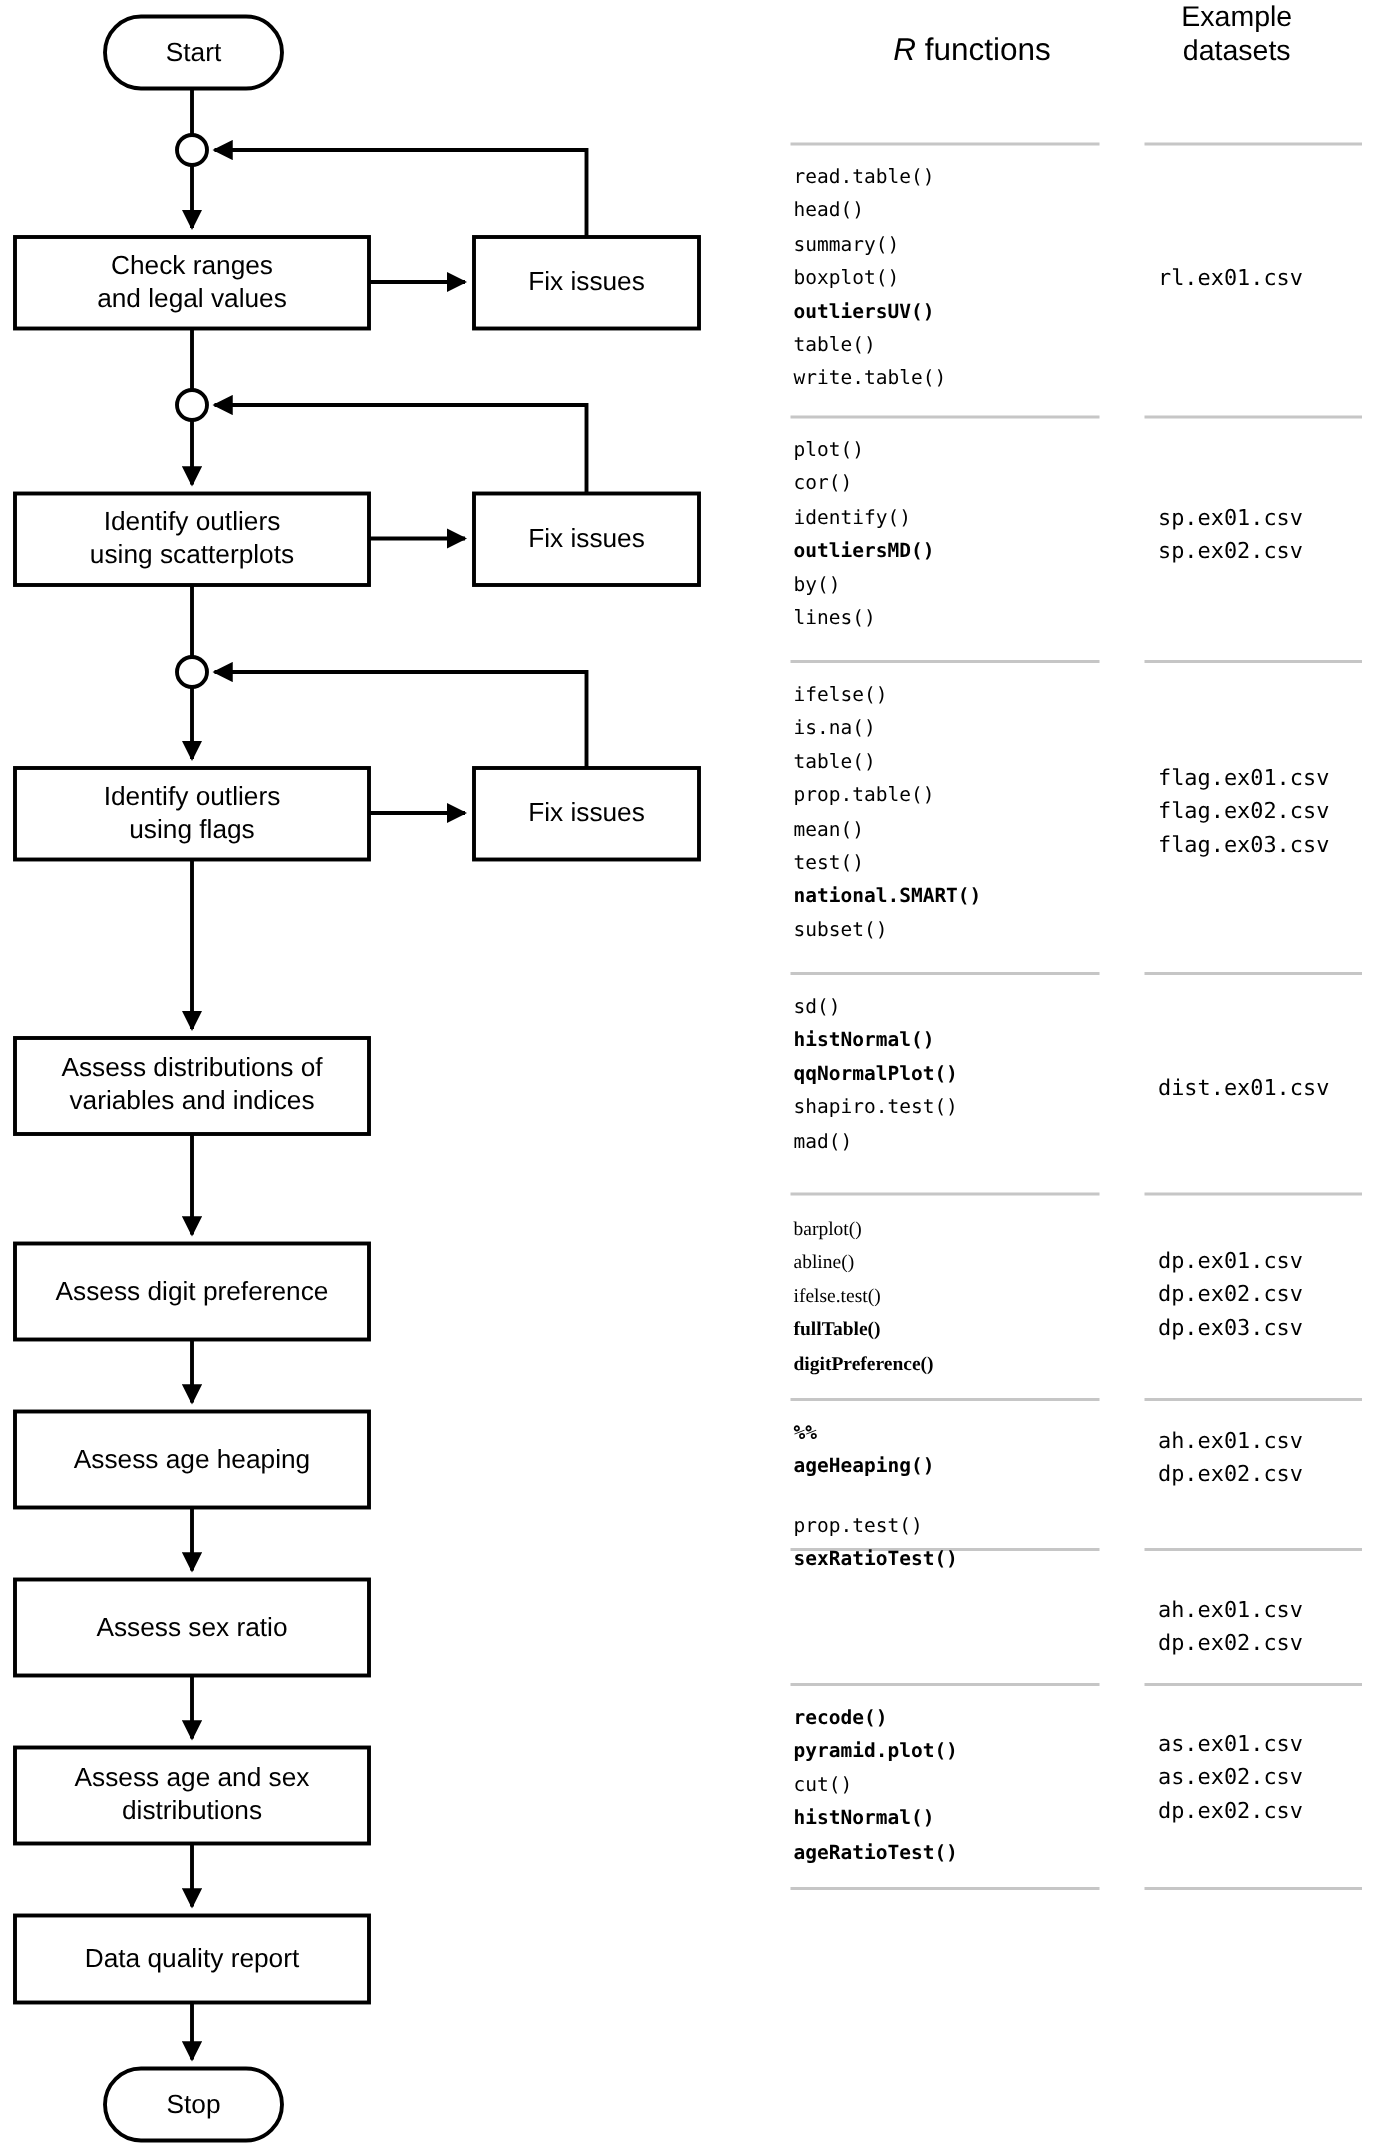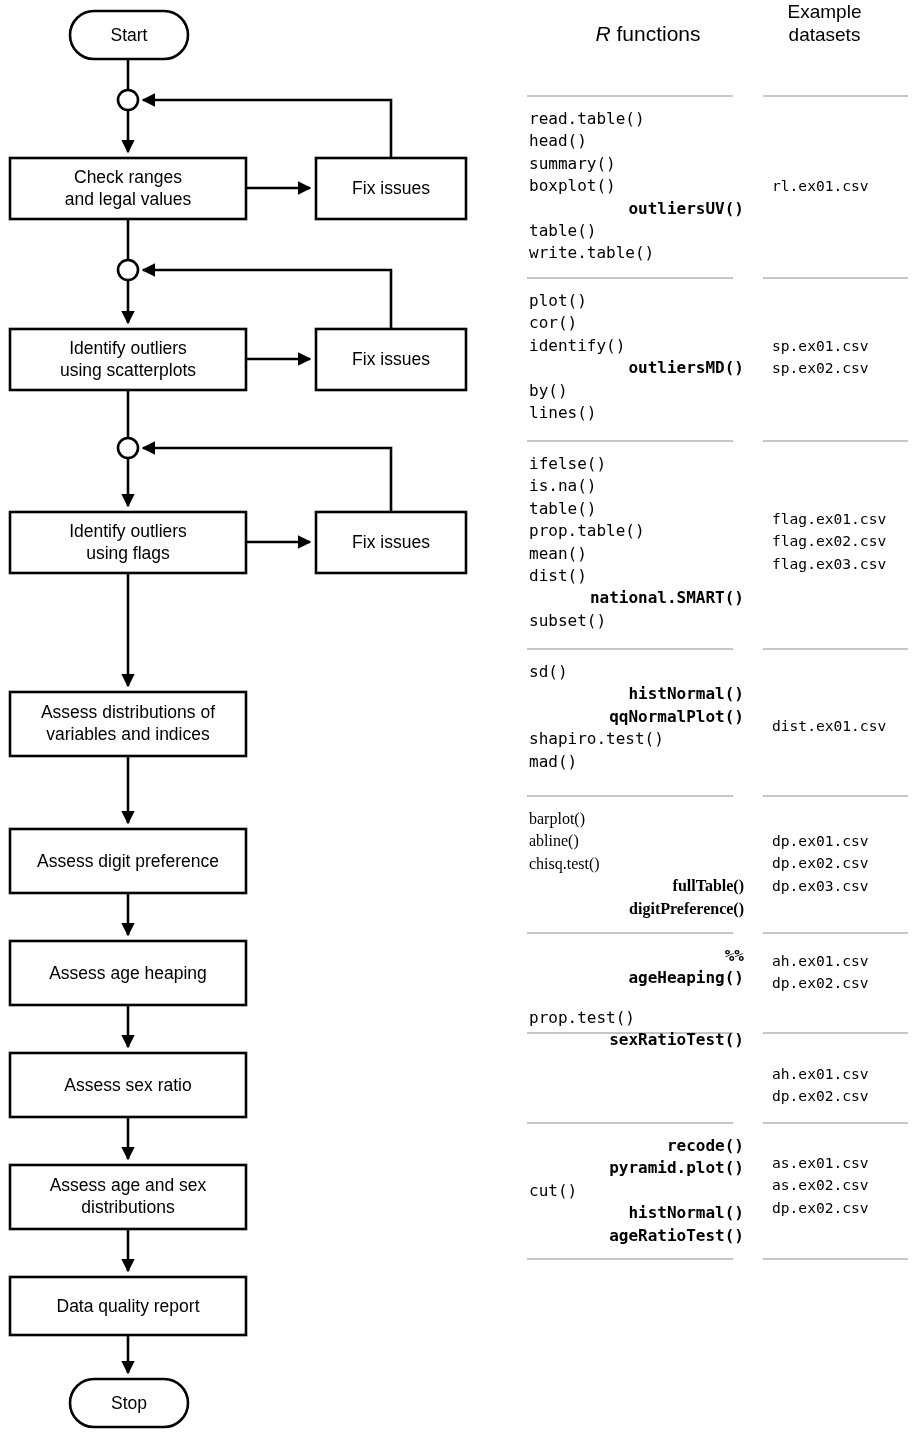"read.table()" .fn-list { font-size: 16px -> 13px }
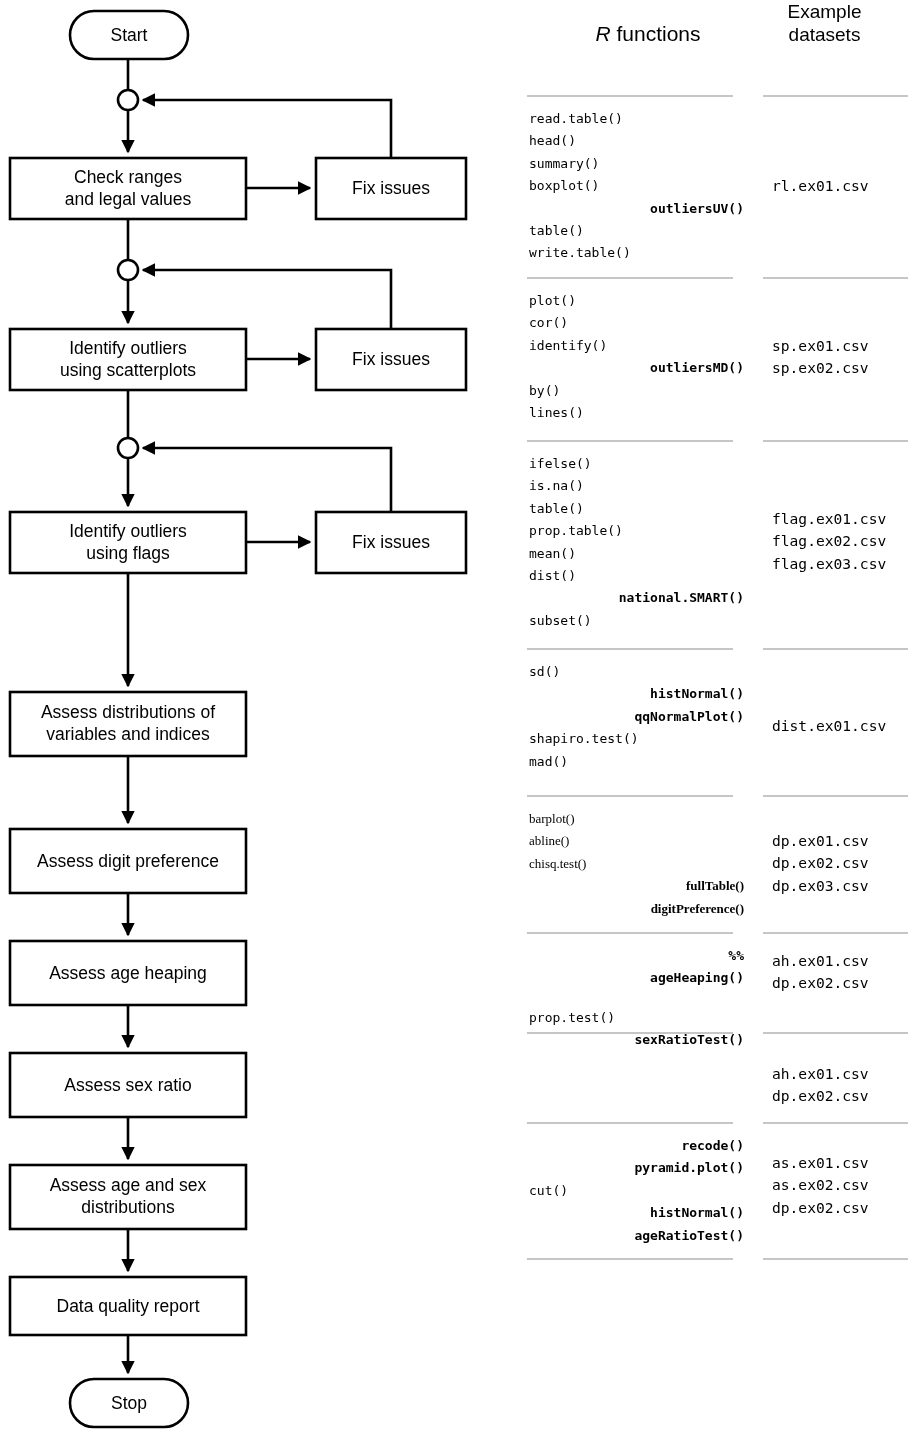"outliersUV()" .fn-list .b { text-align: right -> none }
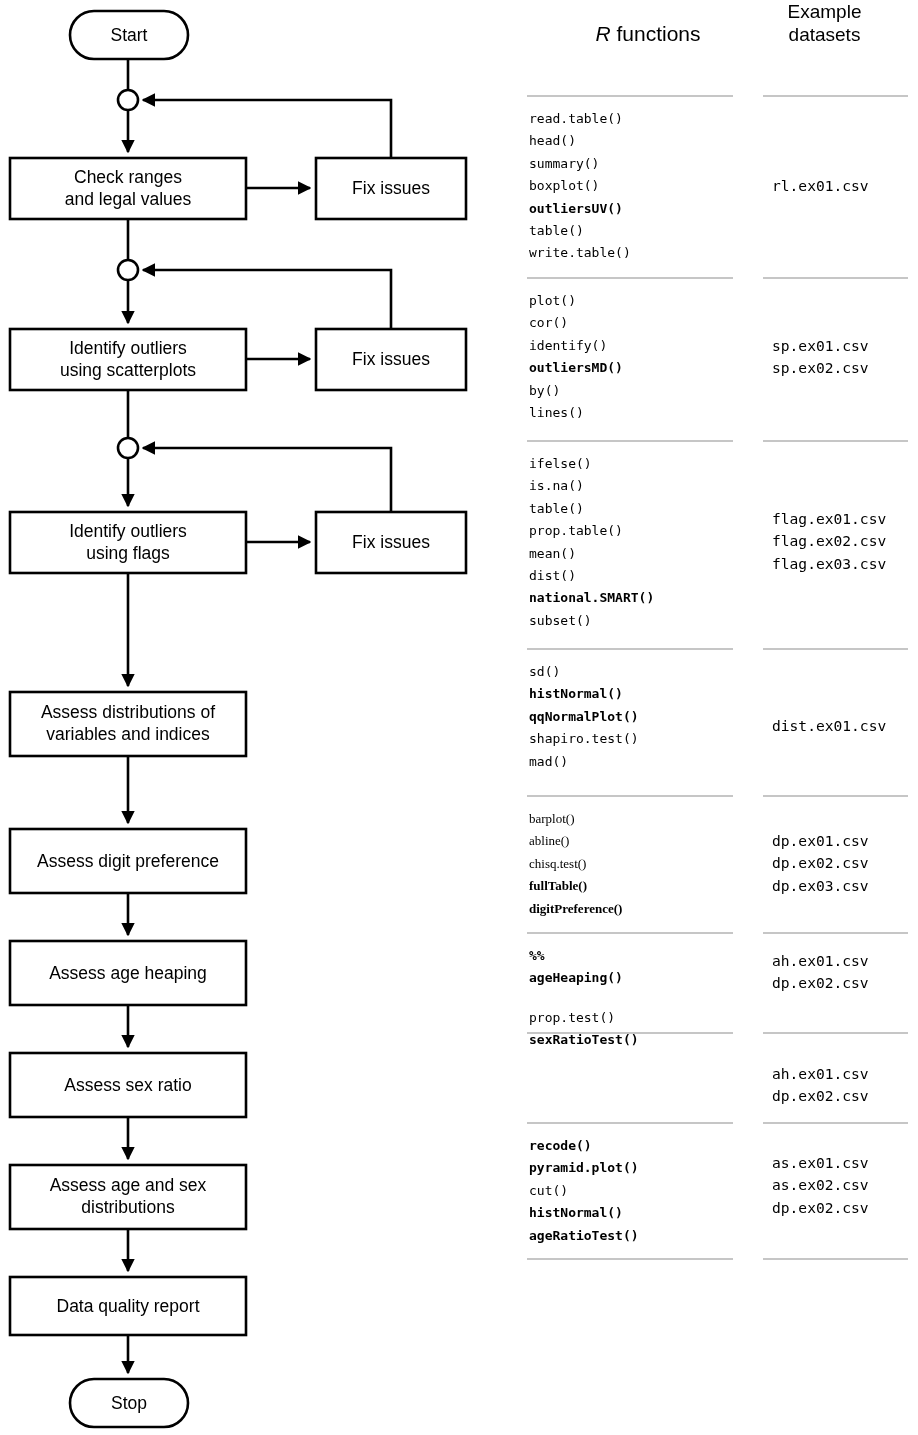"dist()" div { text: dist -> test }
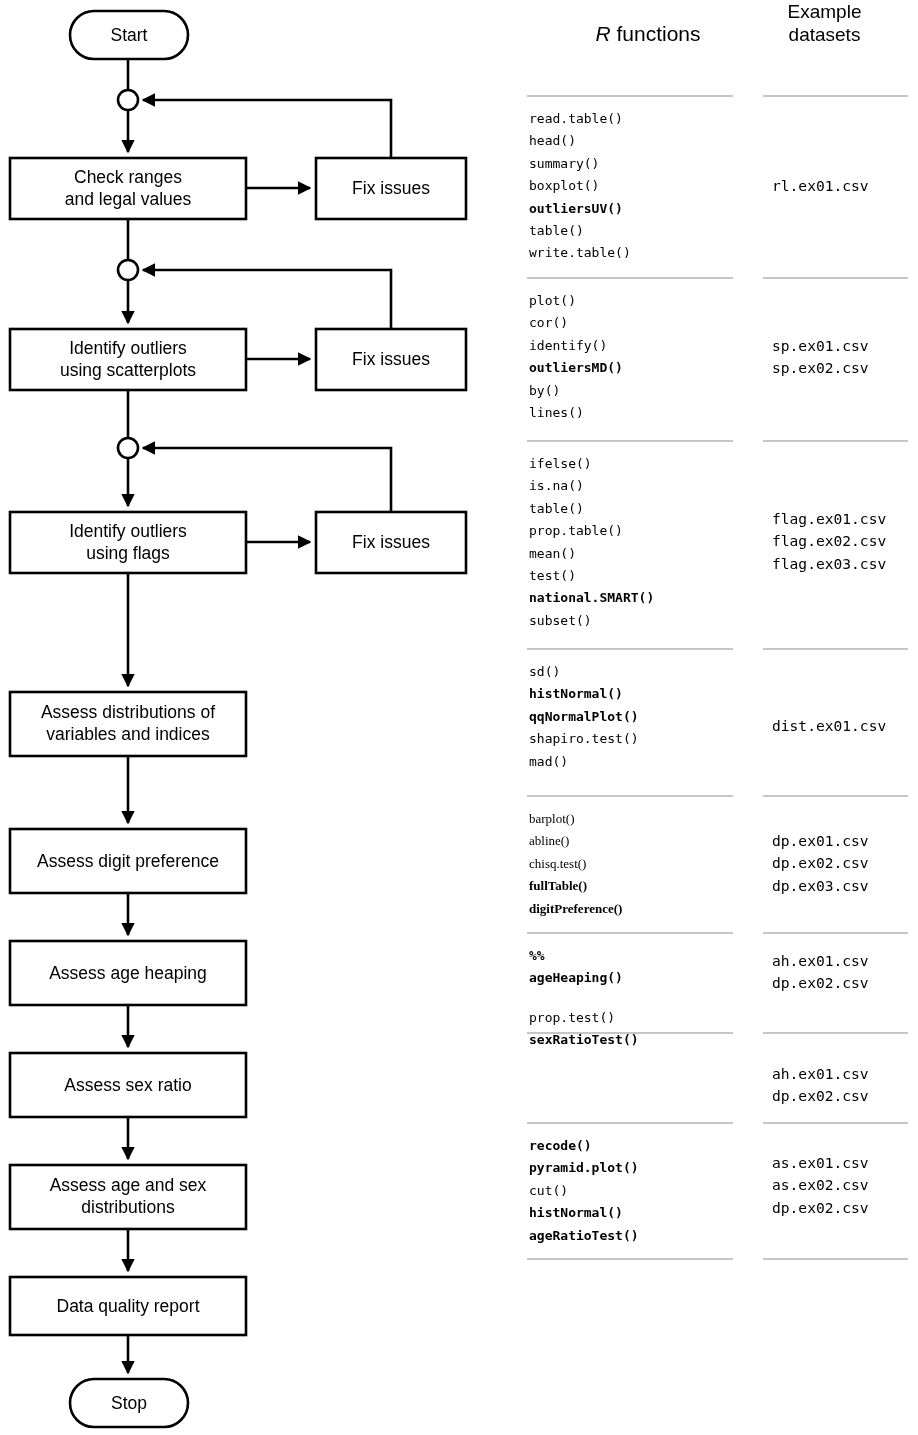"chisq.test()" div { text: chisq.test -> ifelse.test }
